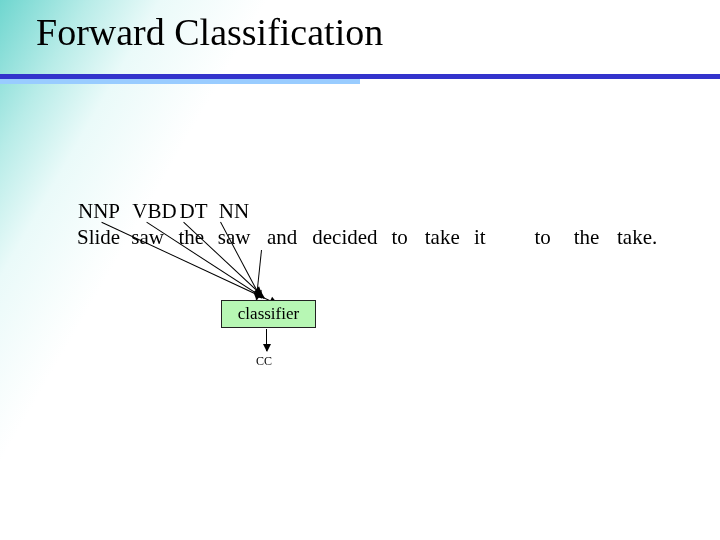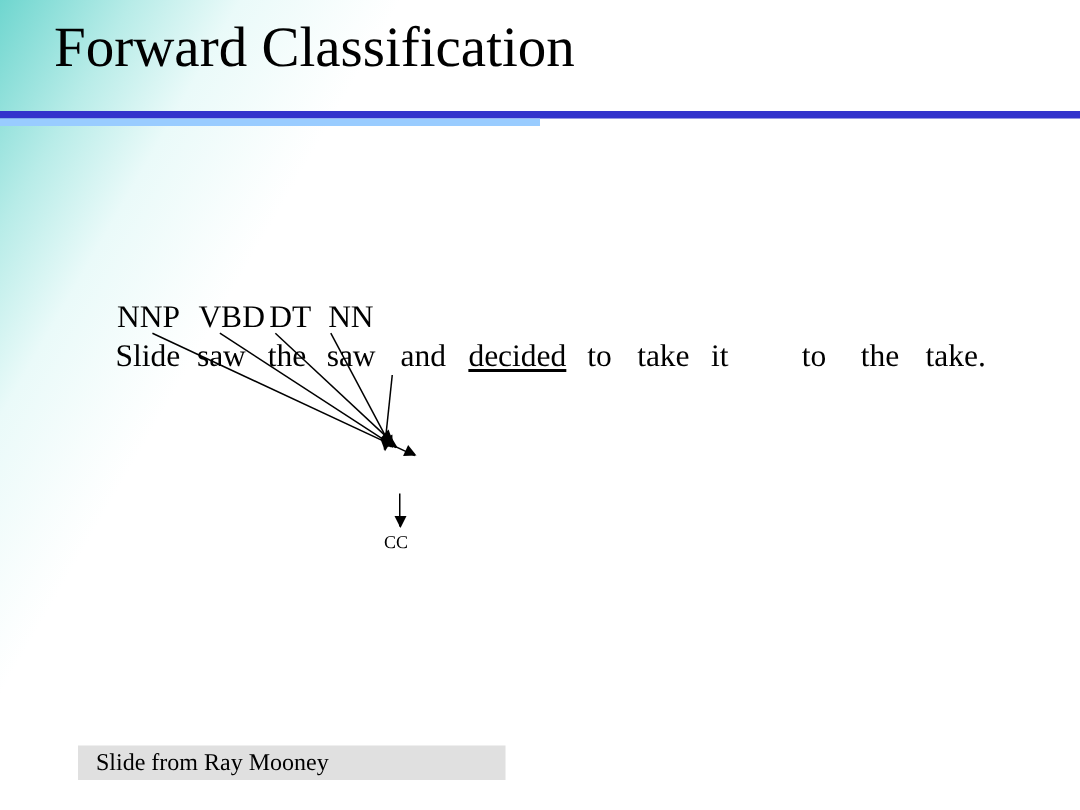"decided" .c-decided { text-decoration: underline -> none }
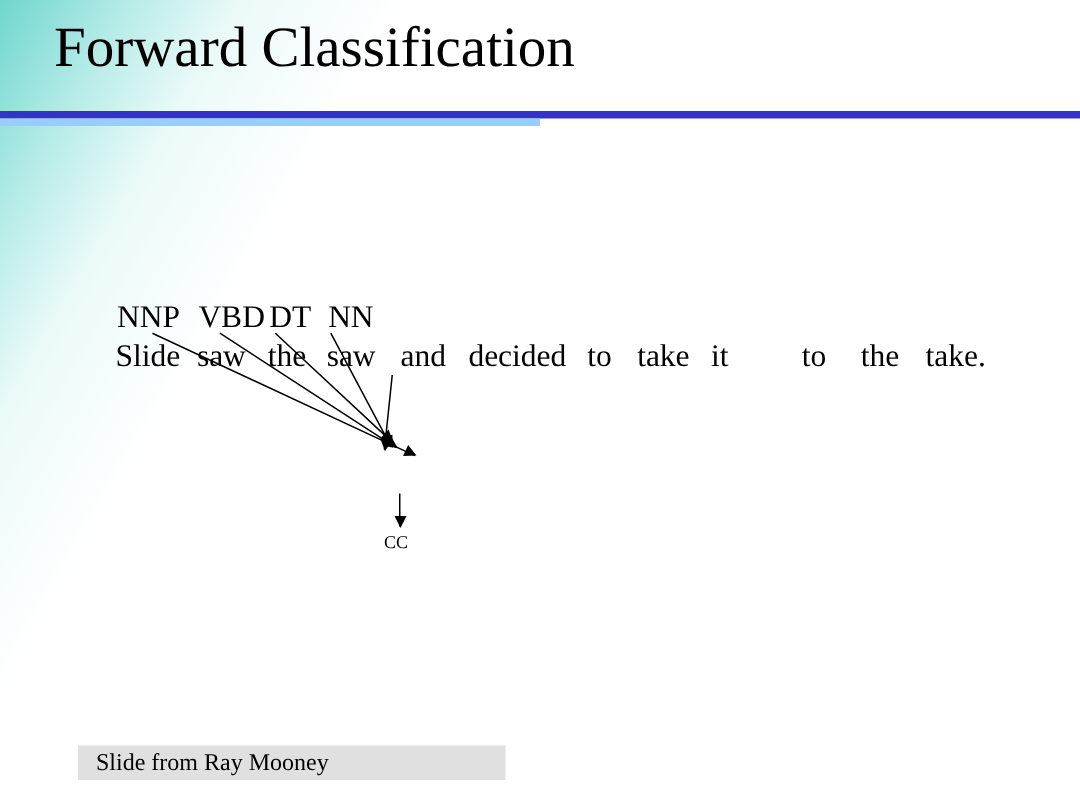"classifier" div.classifier-box { html: none -> <div>classifier</div> }
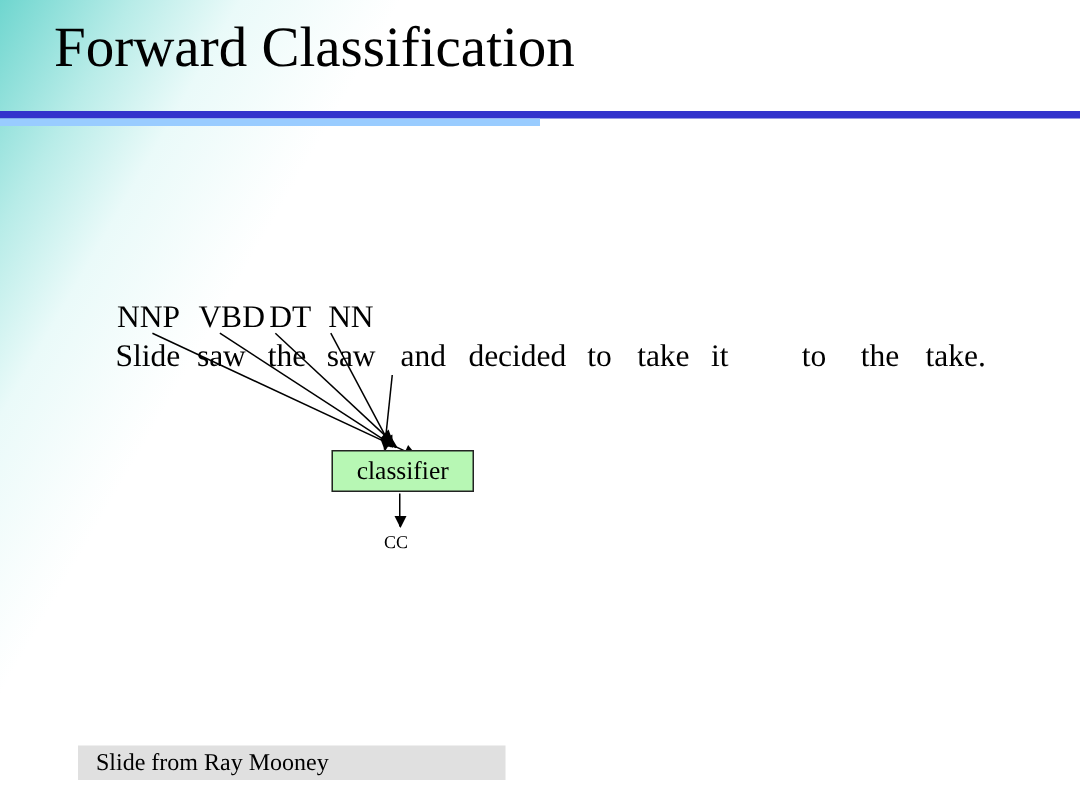"Slide from Ray Mooney" div.footer { html: <div>Slide from Ray Mooney</div> -> none }
